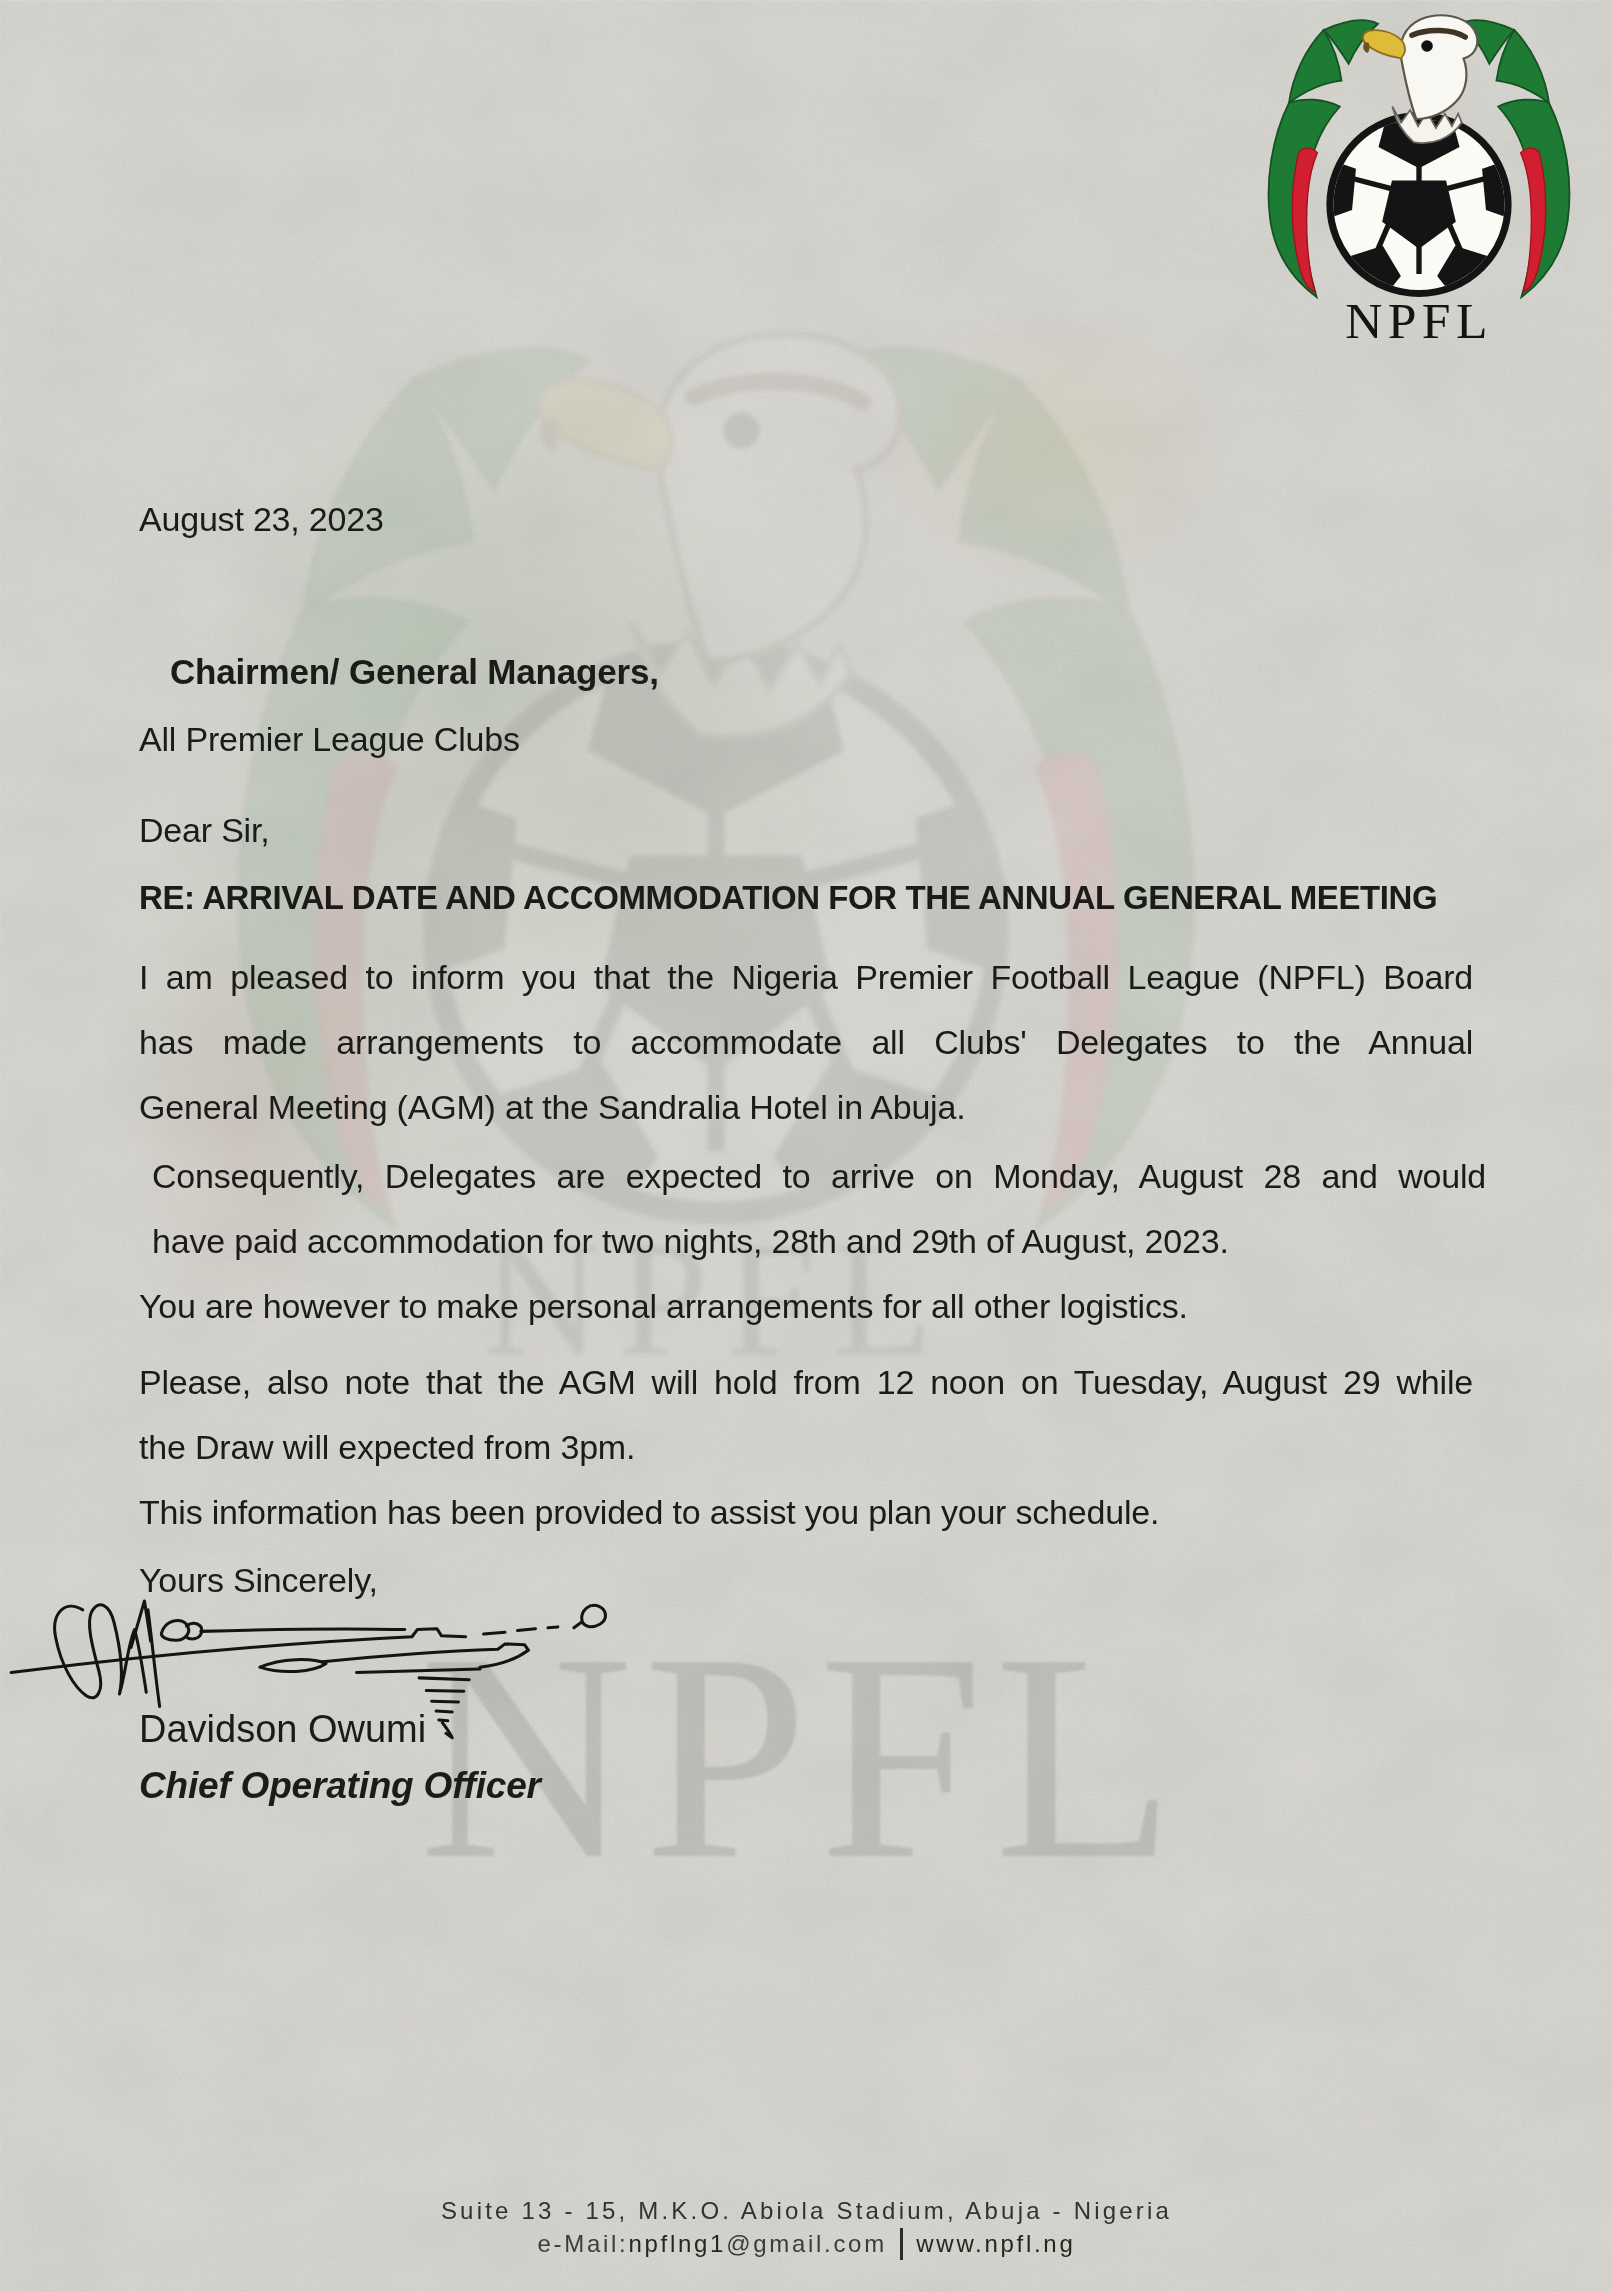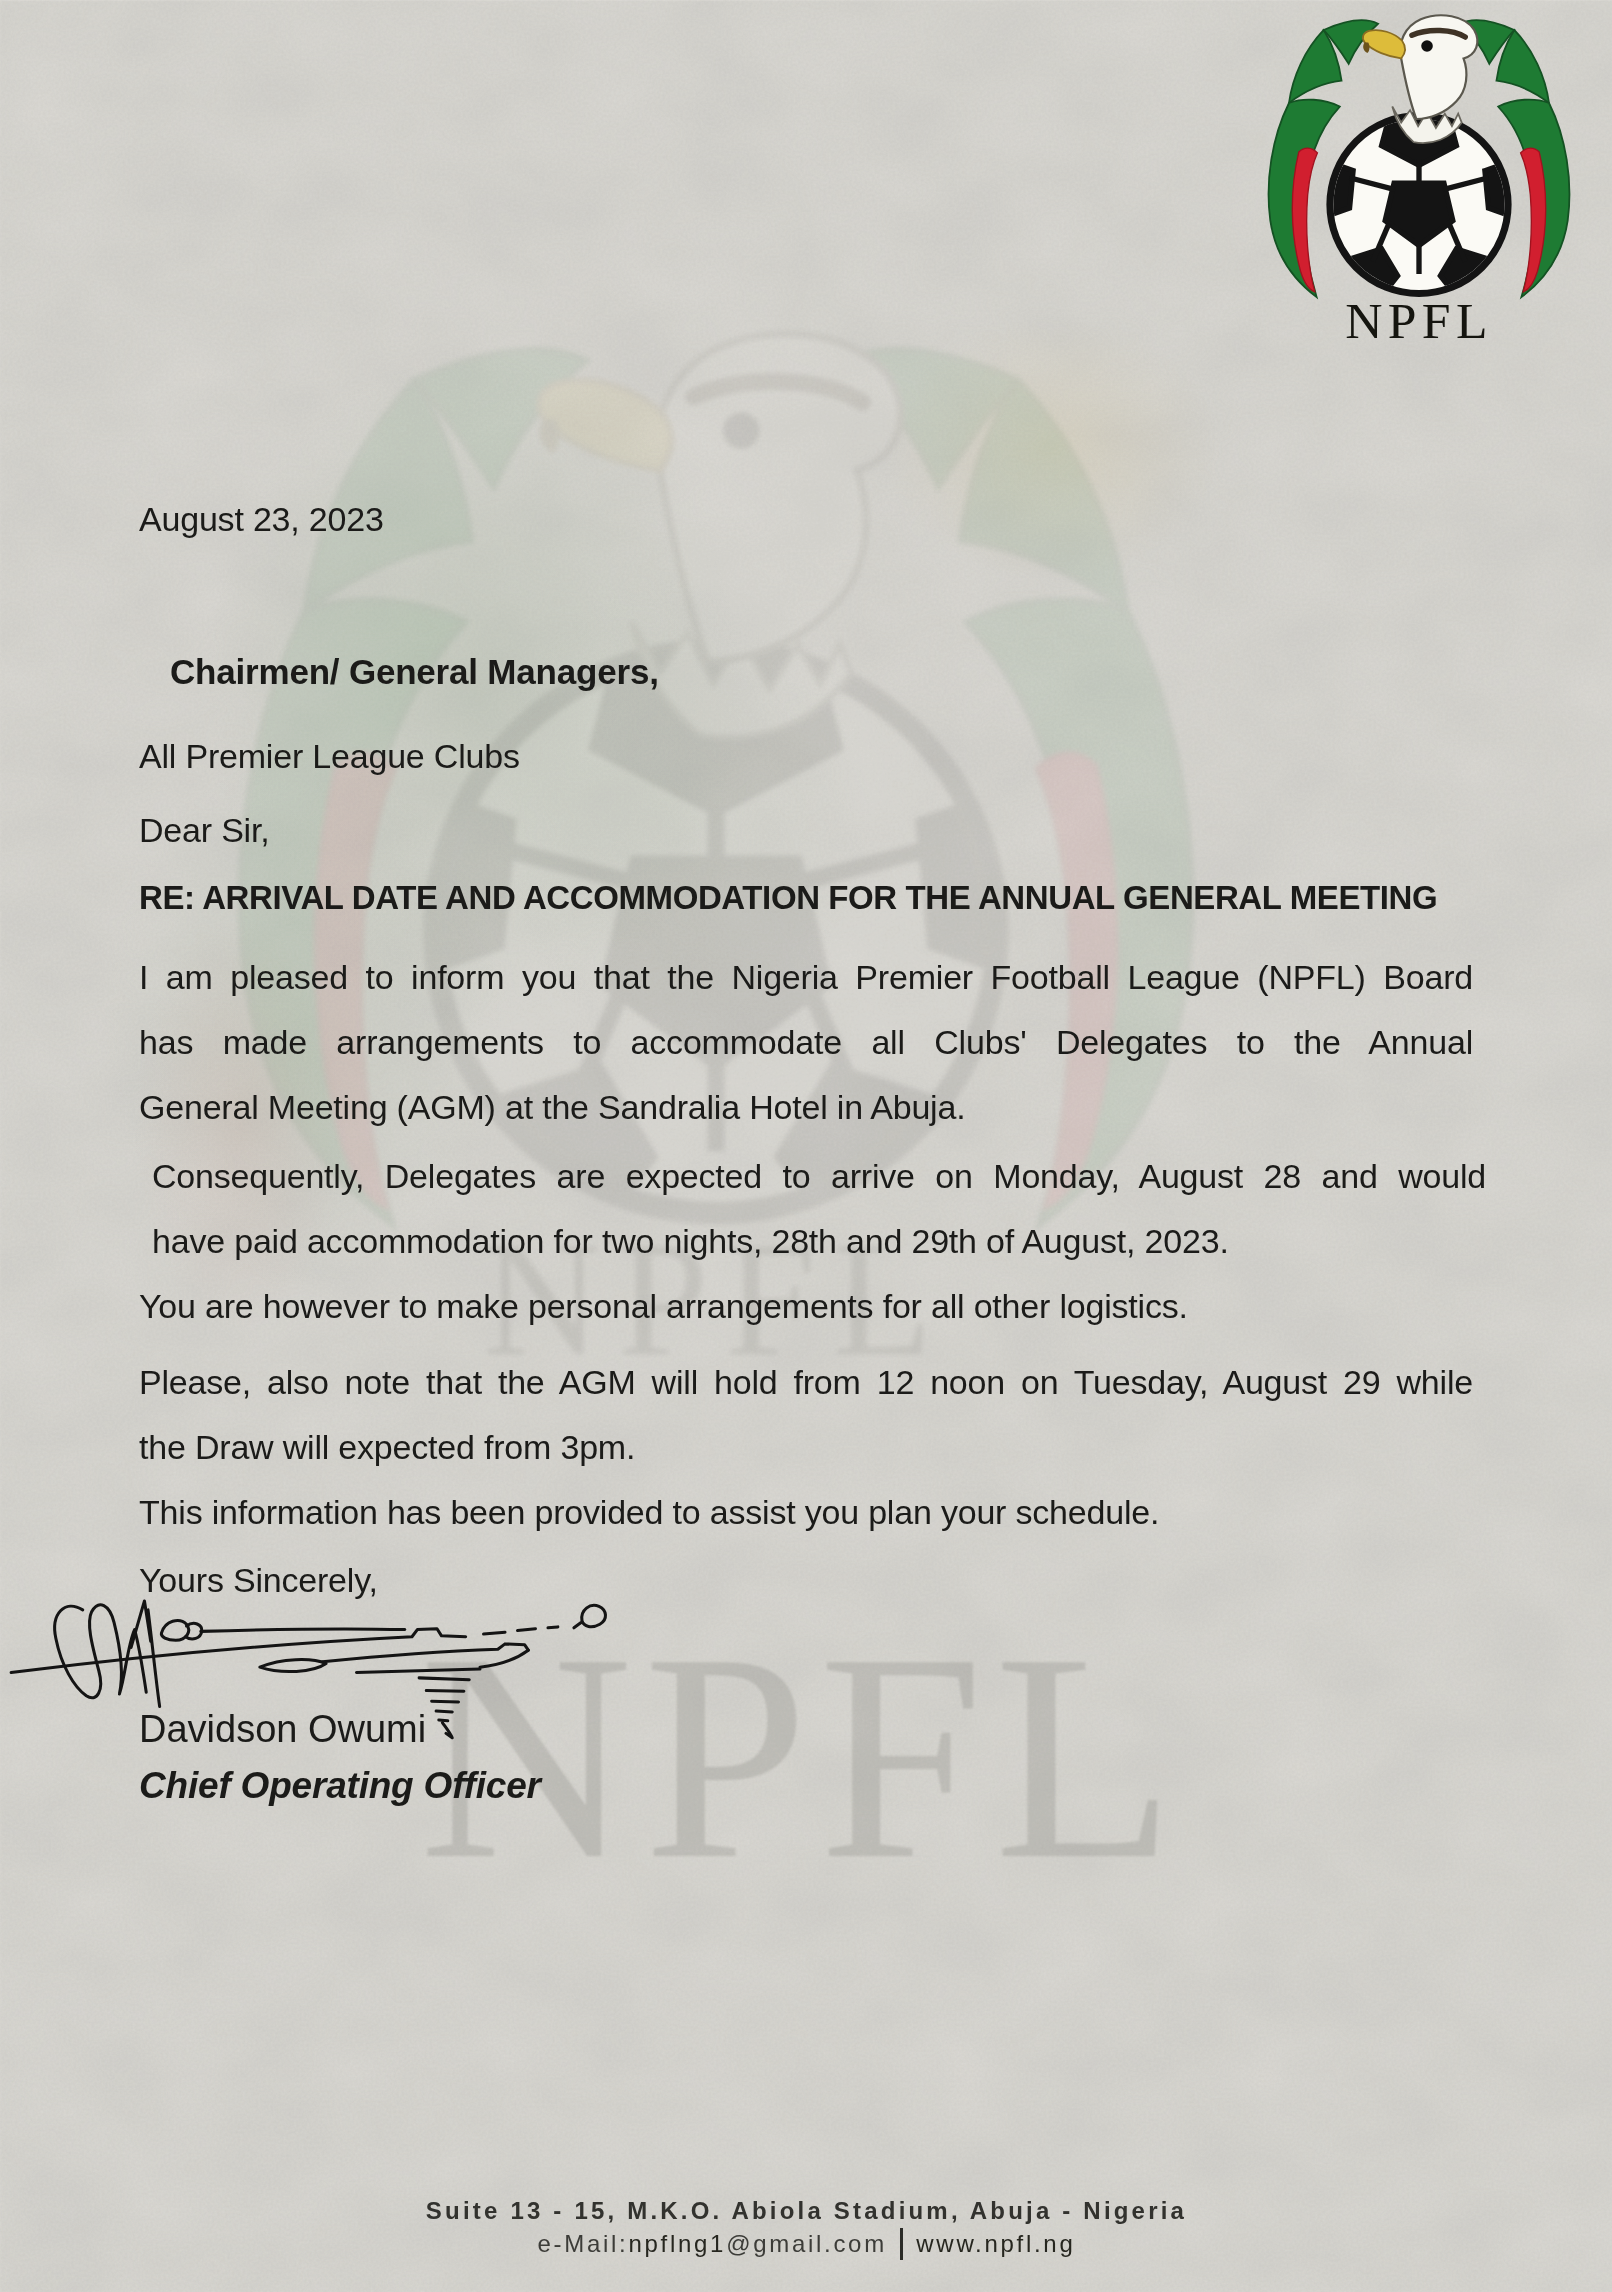"All Premier League Clubs" .addr2 { top: 724px -> 707px }
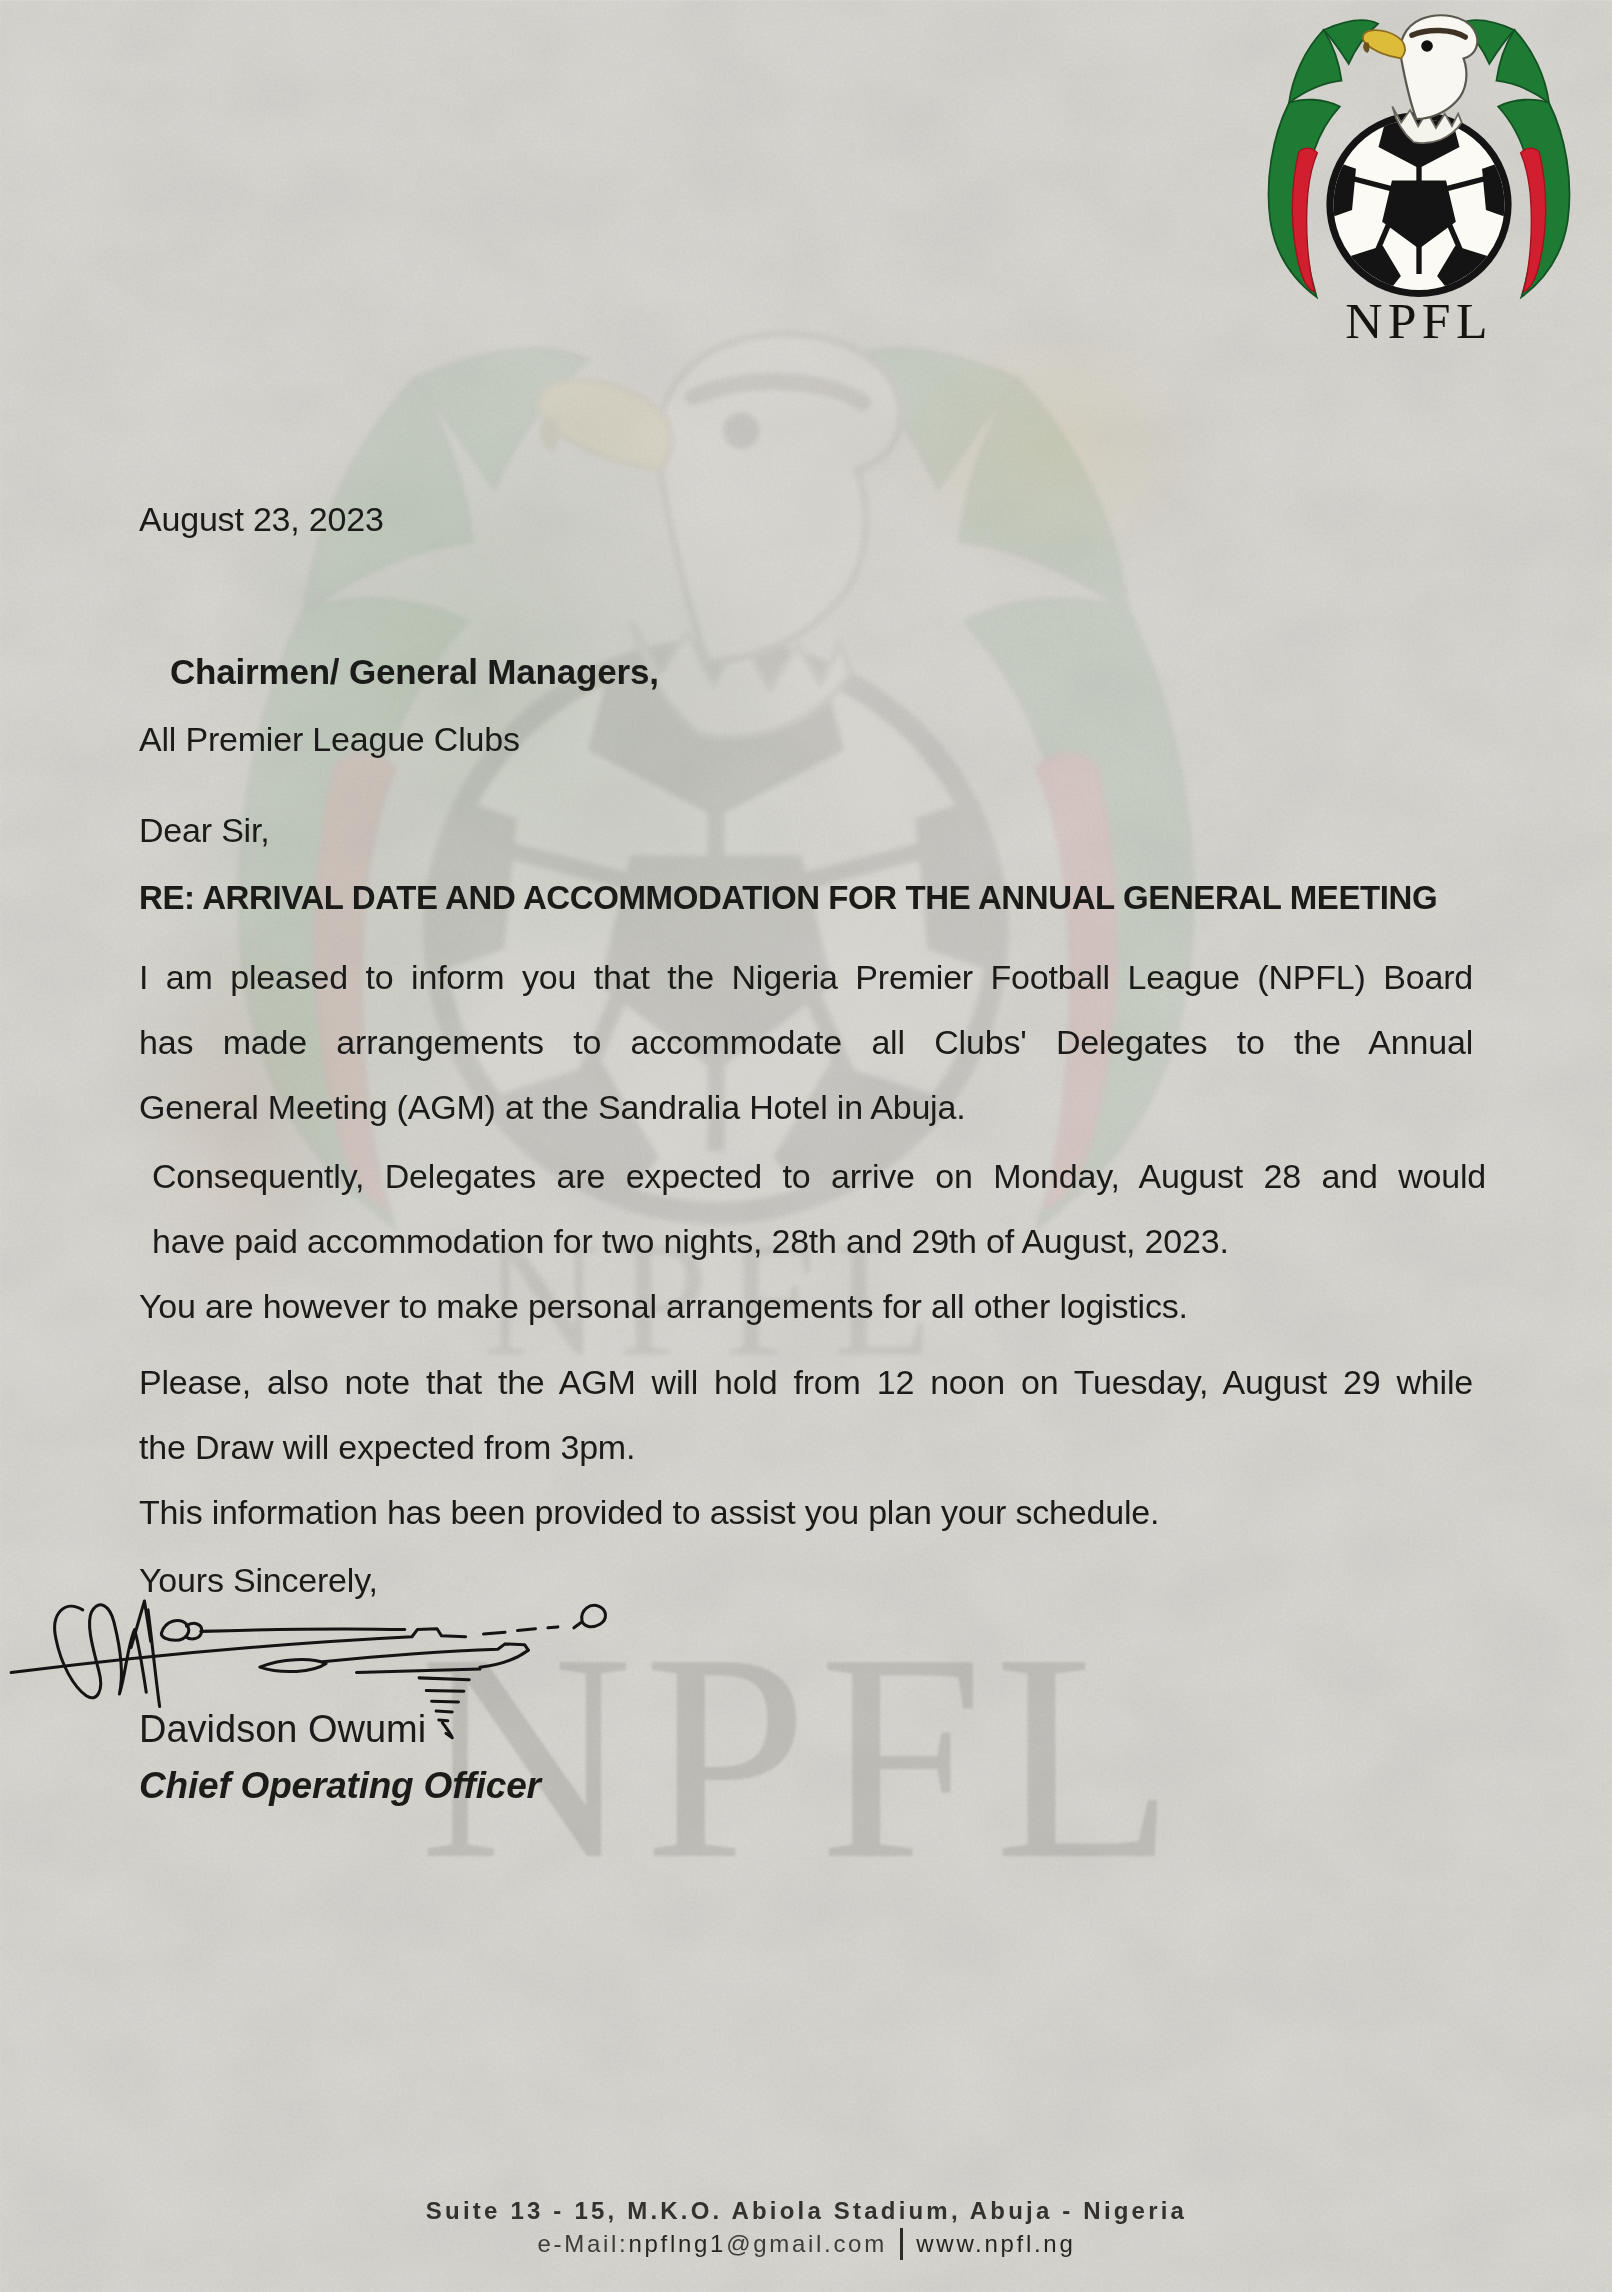"Suite 13 - 15, M.K.O." .footer .l1 { font-weight: bold -> normal }
